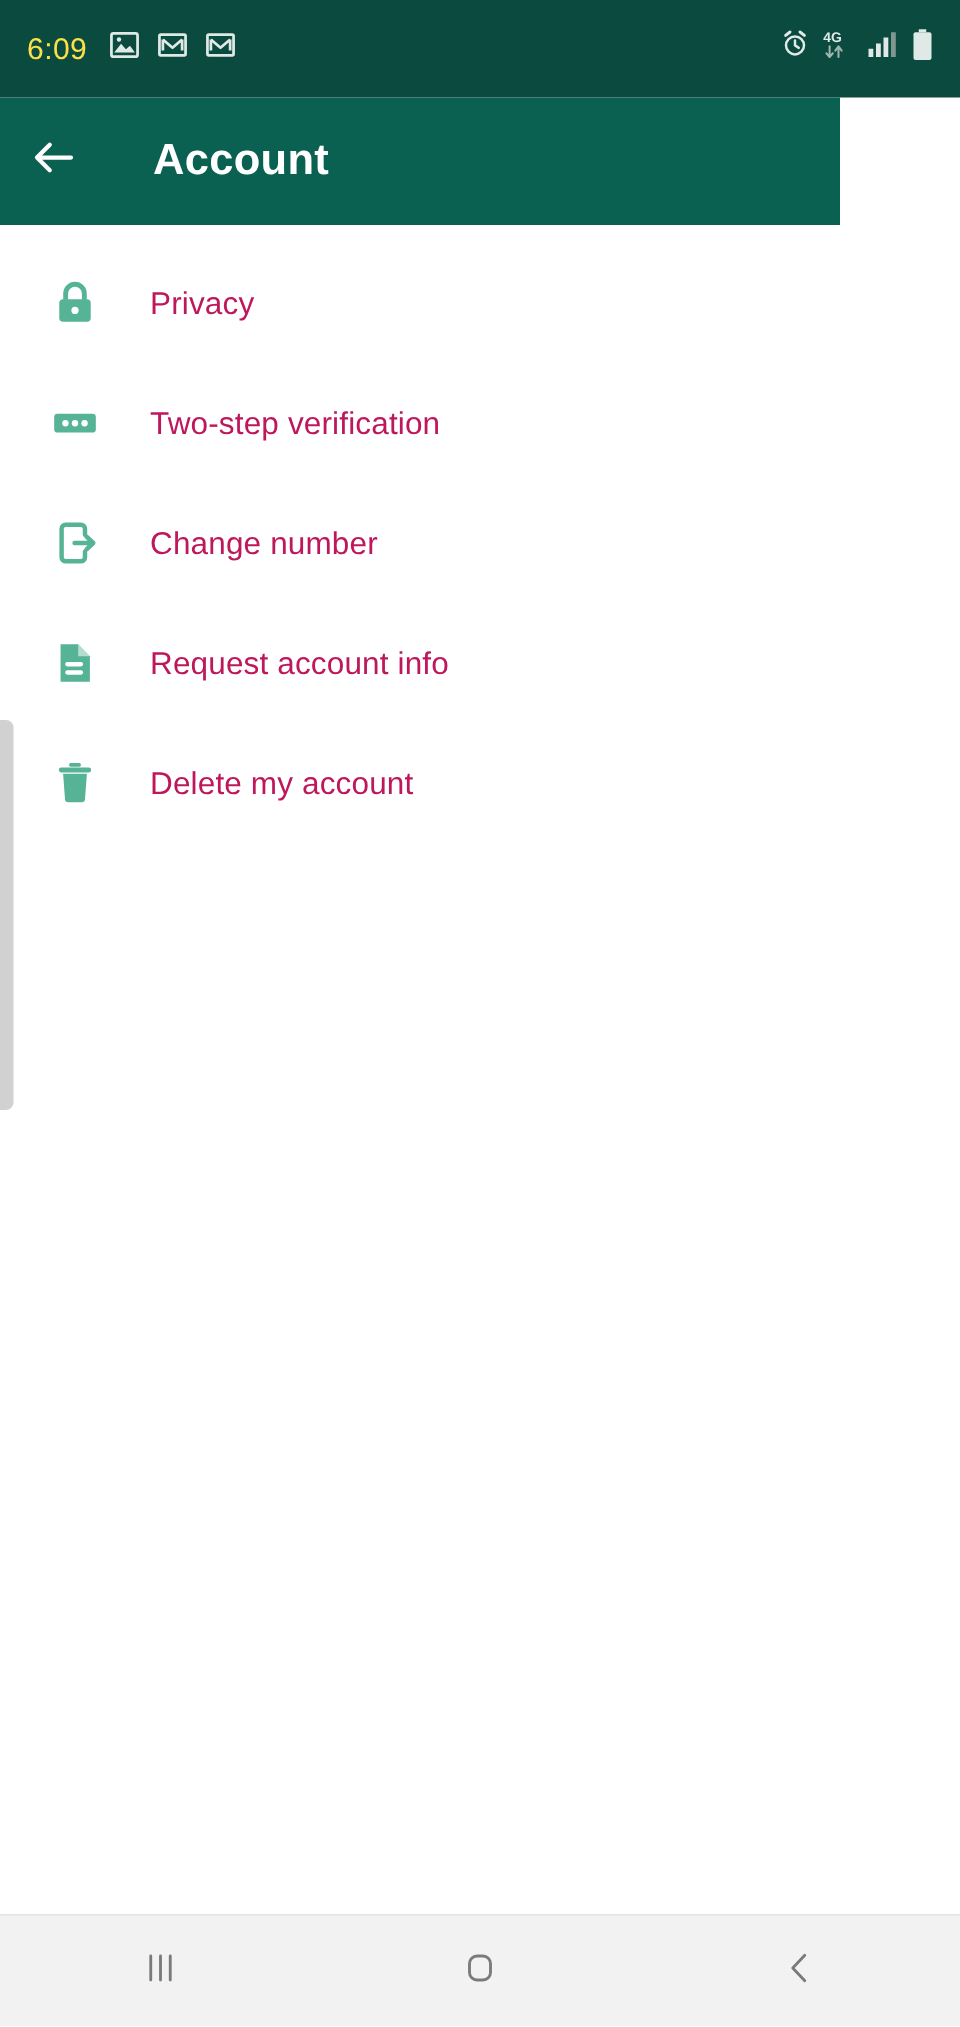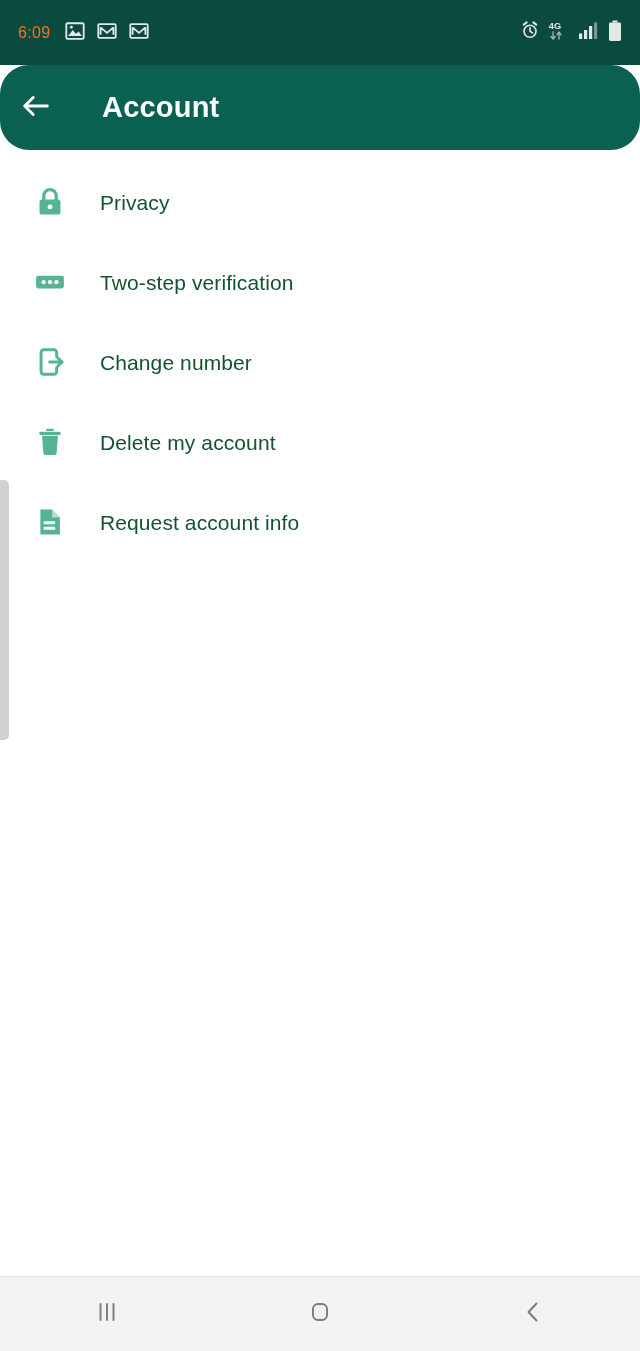"6:09" .clock { color: #f97316 -> #fde047; font-size: 16px -> 20px }
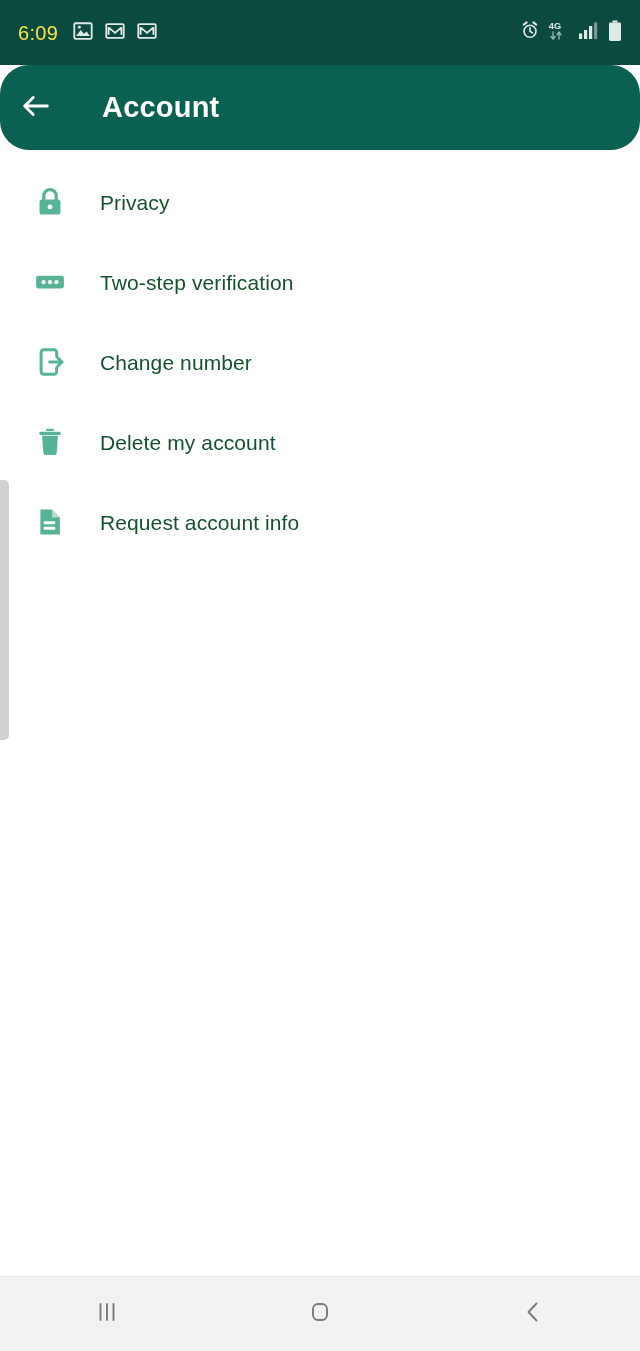"Account" #toolbar { border-radius: 29px -> none; width: 640px -> 560px }
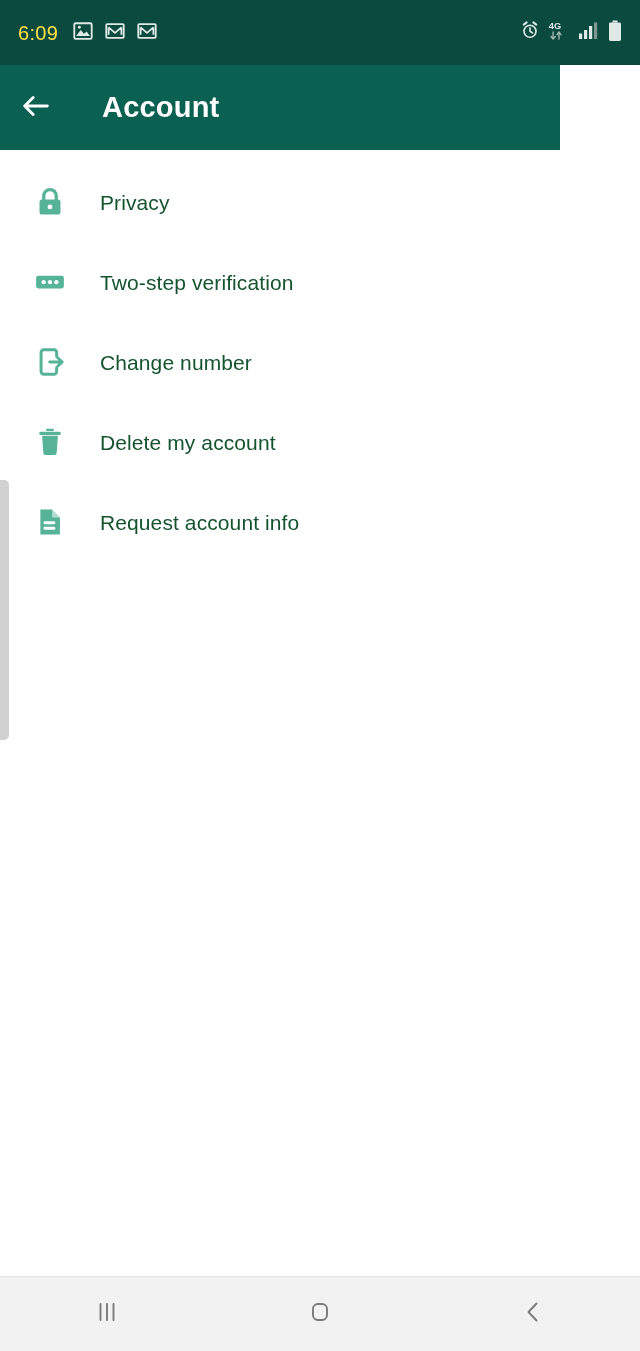"Privacy" .item-label { color: #14532d -> #be185d }
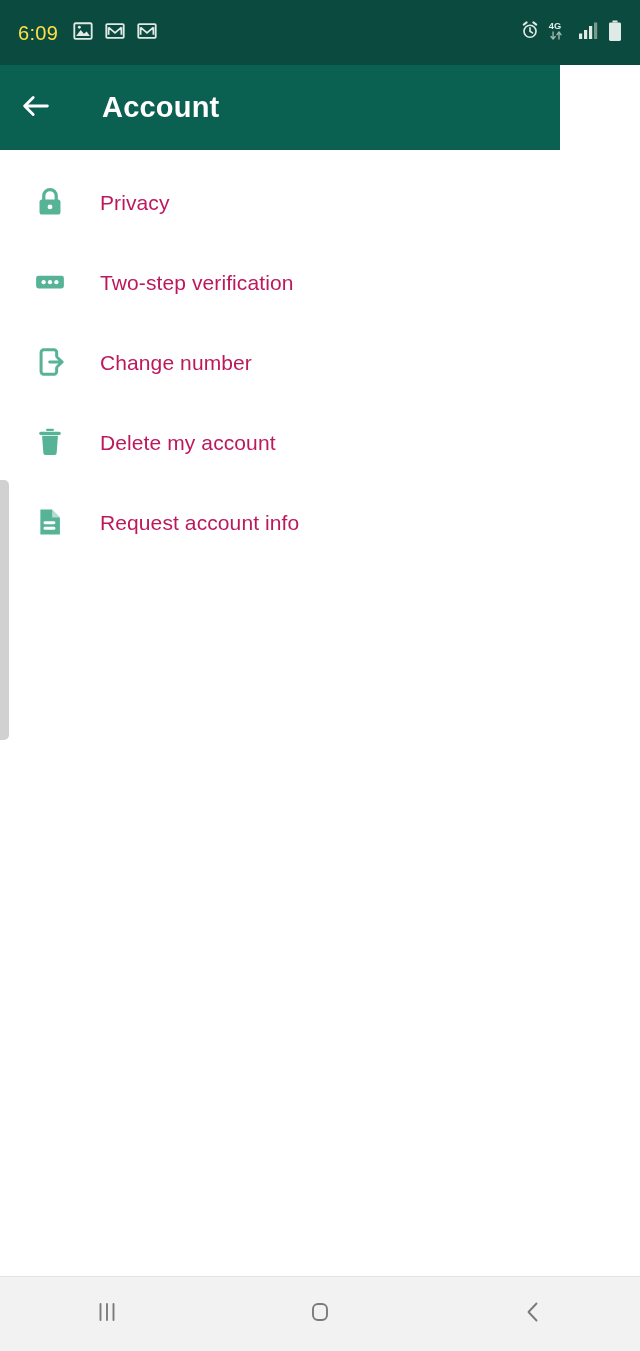"Delete my account" div.list-item { order: before "Request account info" -> after "Request account info" }
